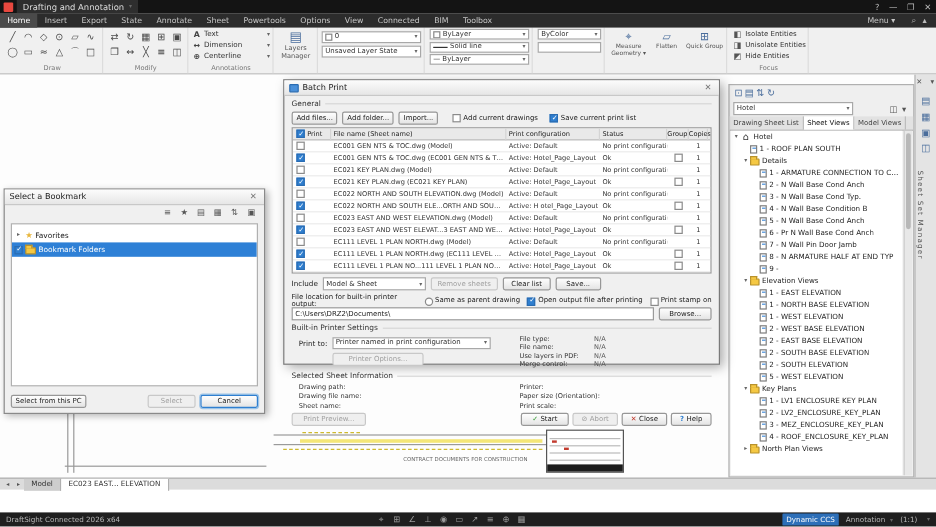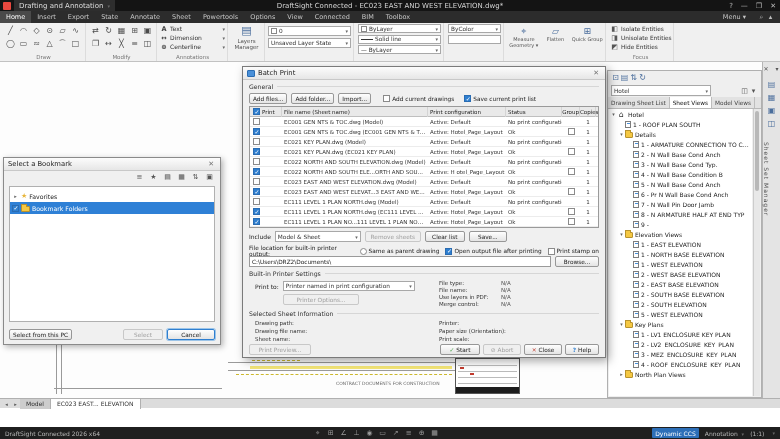"DraftSight Connected - EC023 EAST" div.tb-title { html: <div>DraftSight Connected - EC023 EAST AND WEST ELEVATION.dwg*</div> -> none }
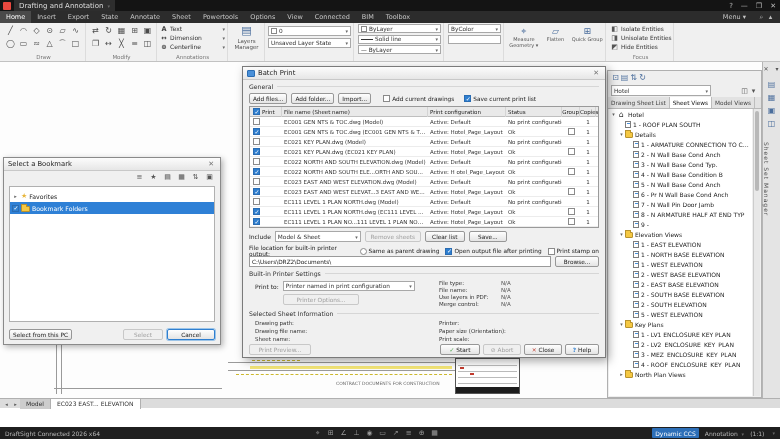"Batch Print" .bpdlg { height: 292px -> 238px; left: 242px -> 236px }
